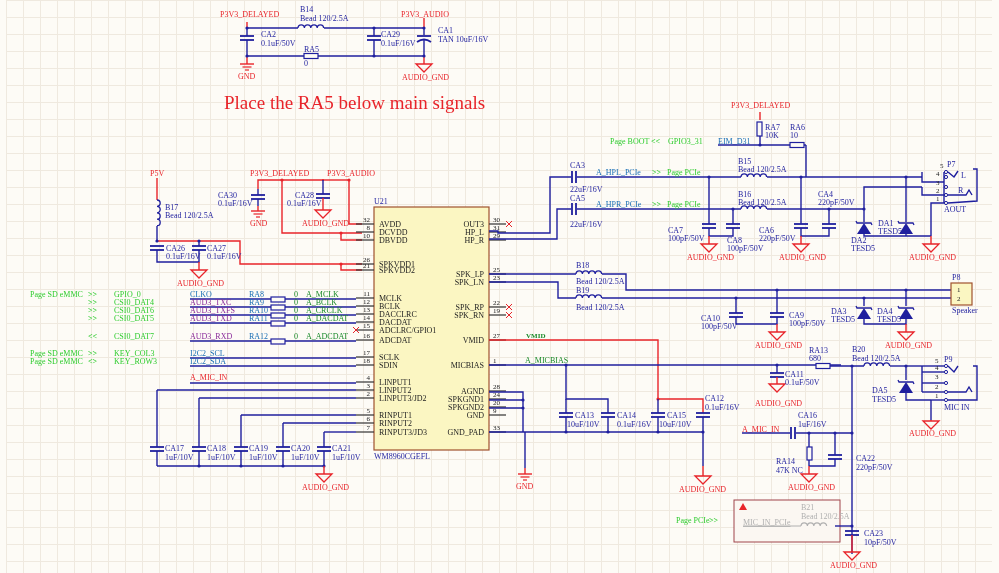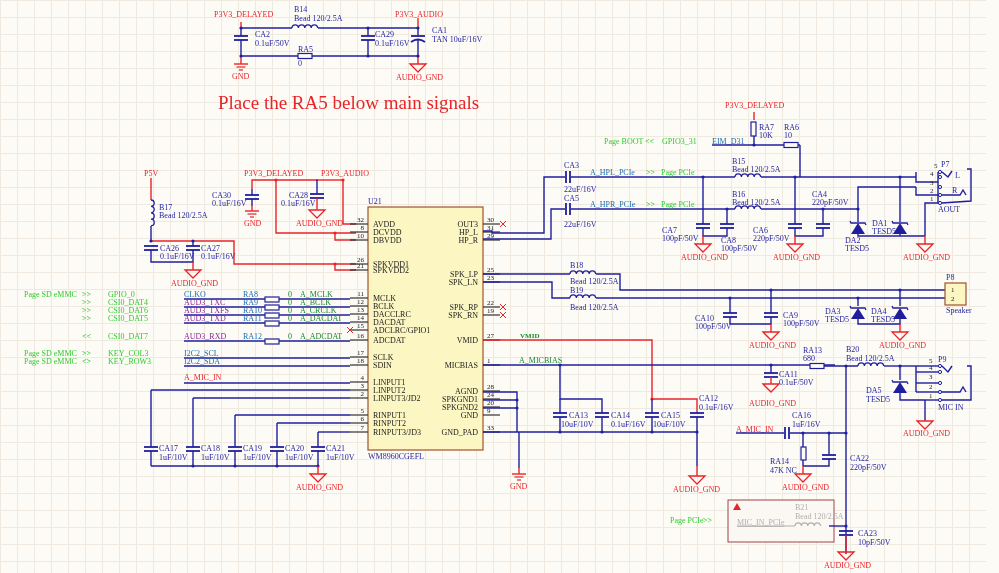"P3V3_DELAYED" #sheet { left: 0 -> 6px }
